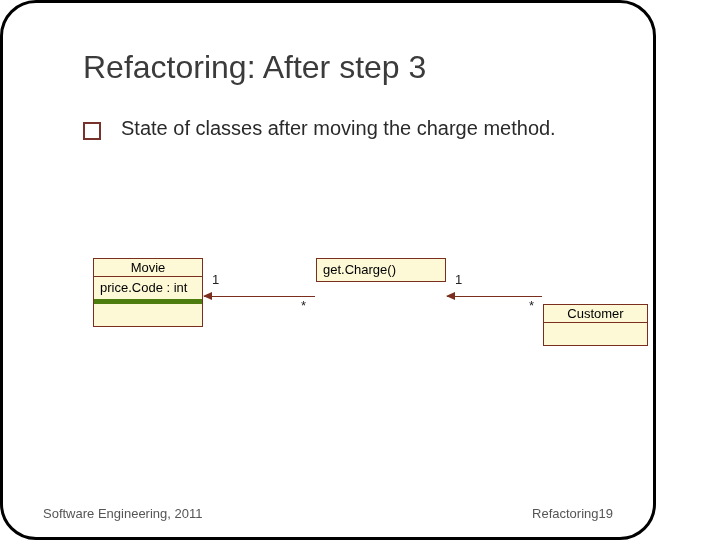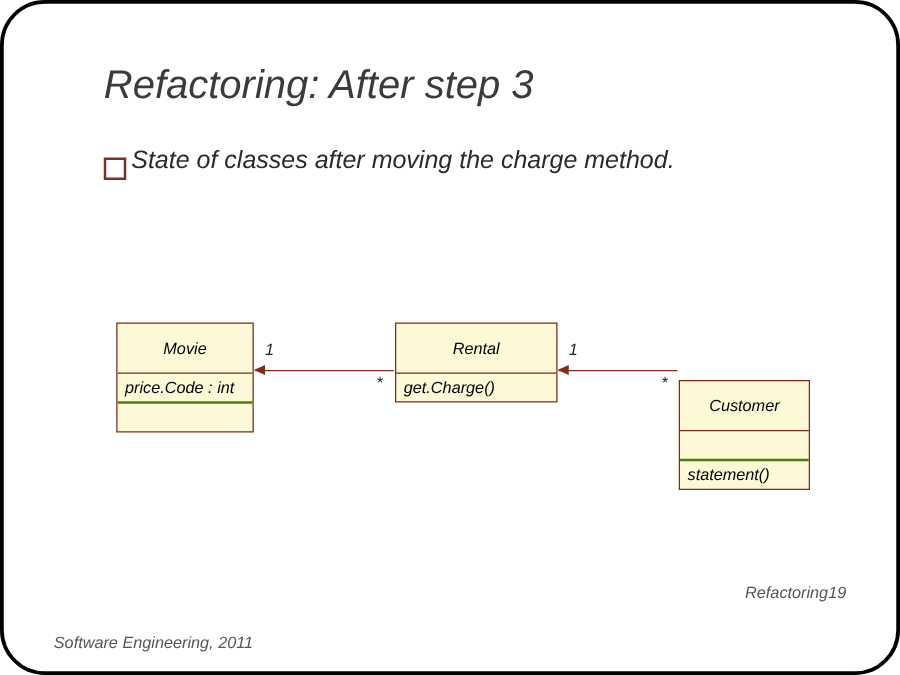"Refactoring: After step 3" .slide-frame { font-style: italic -> none; width: 720px -> 656px }
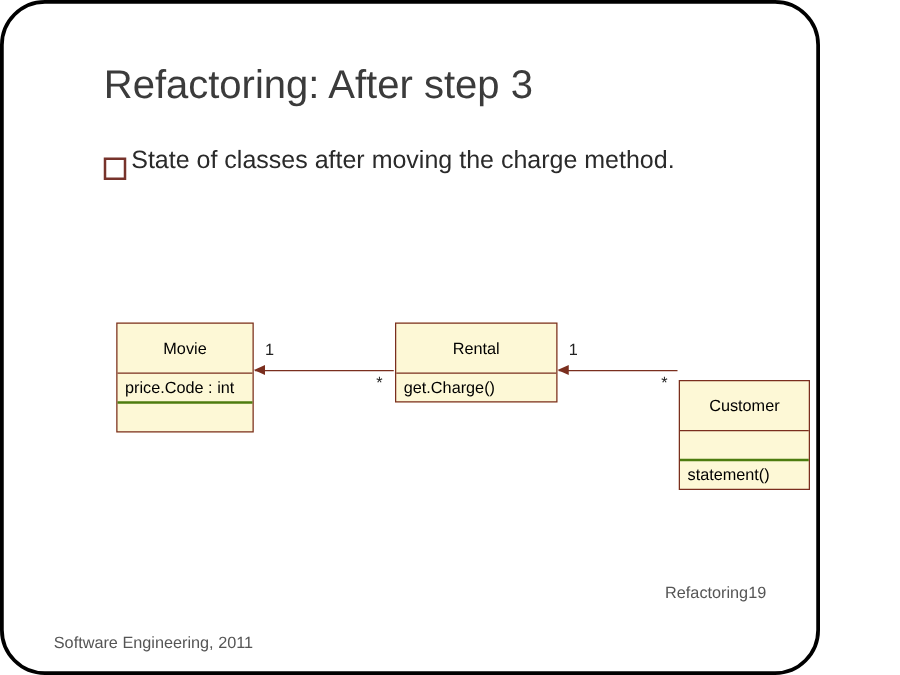"State of classes after moving" .bullets .row { align-items: flex-end -> center; gap: 0 -> 16px }
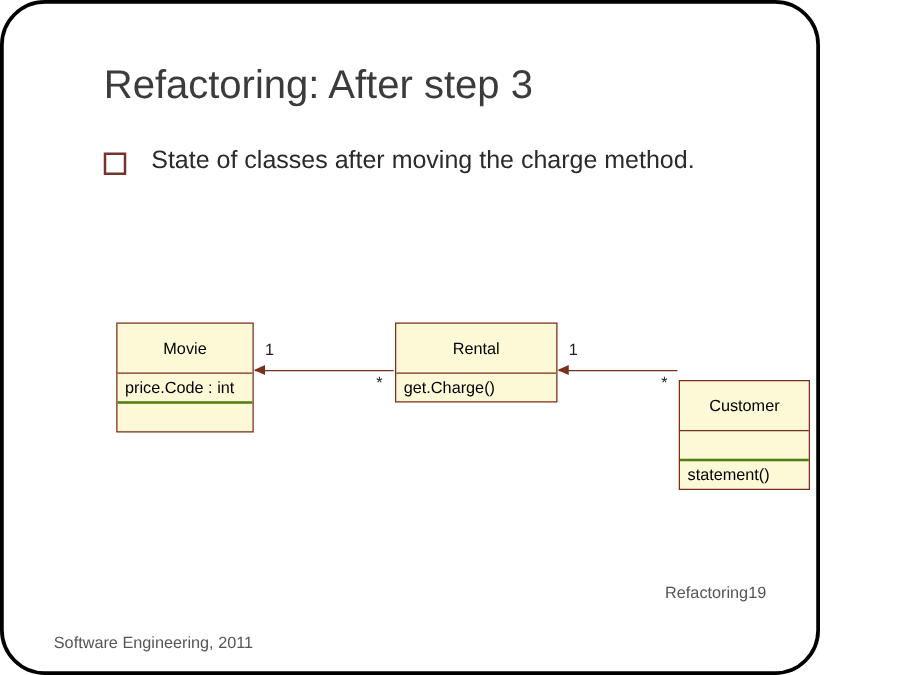"Movie" .uml .name { padding: 12px 6px -> 1px 6px }
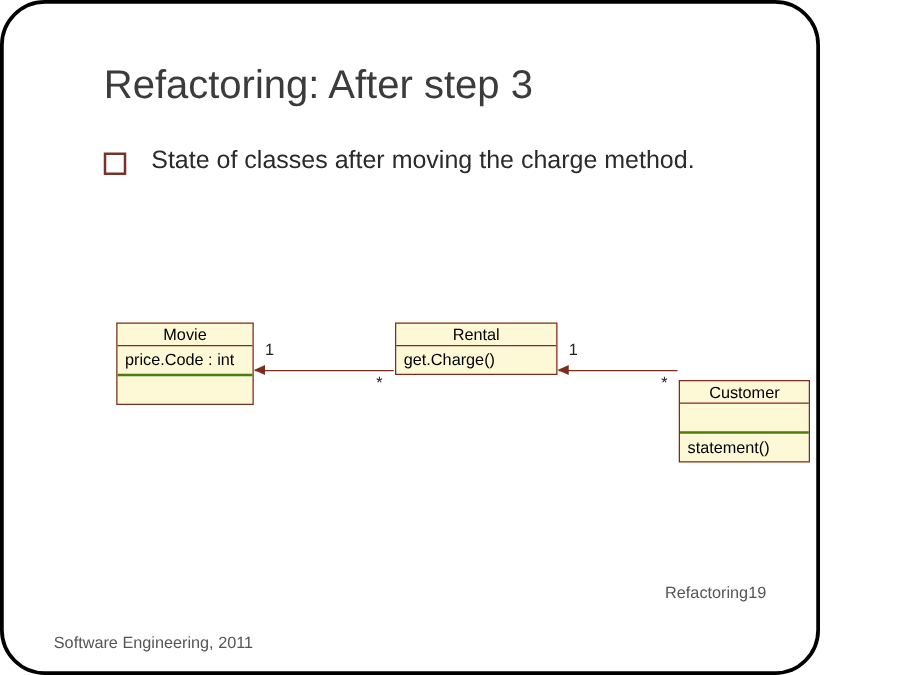"Rental" div.name { html: <div>Rental</div> -> none }
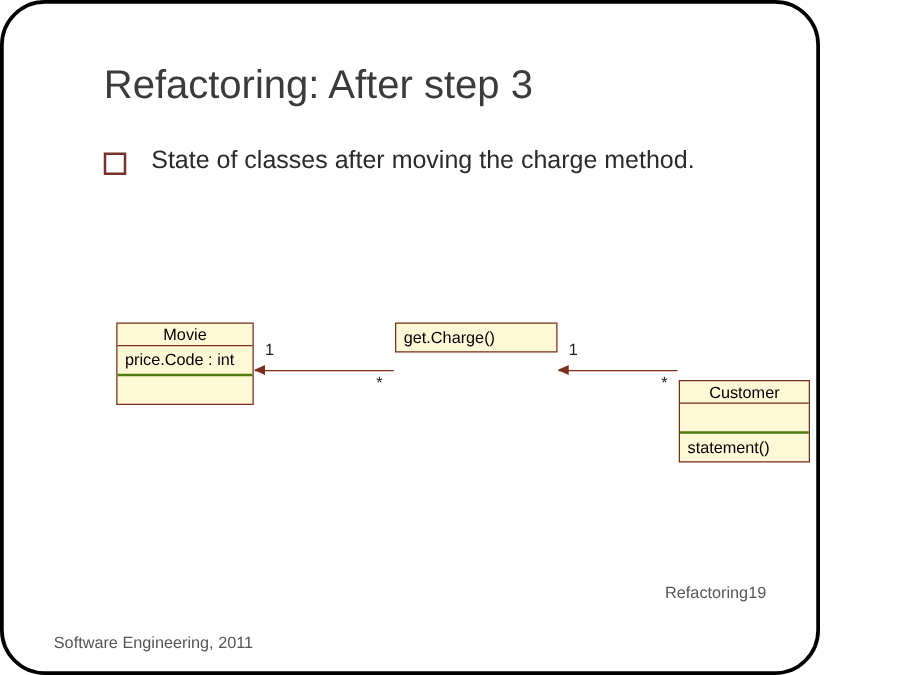"price.Code : int" .uml .section { border-bottom: 2px solid #4d7c0f -> 5px solid #4d7c0f }
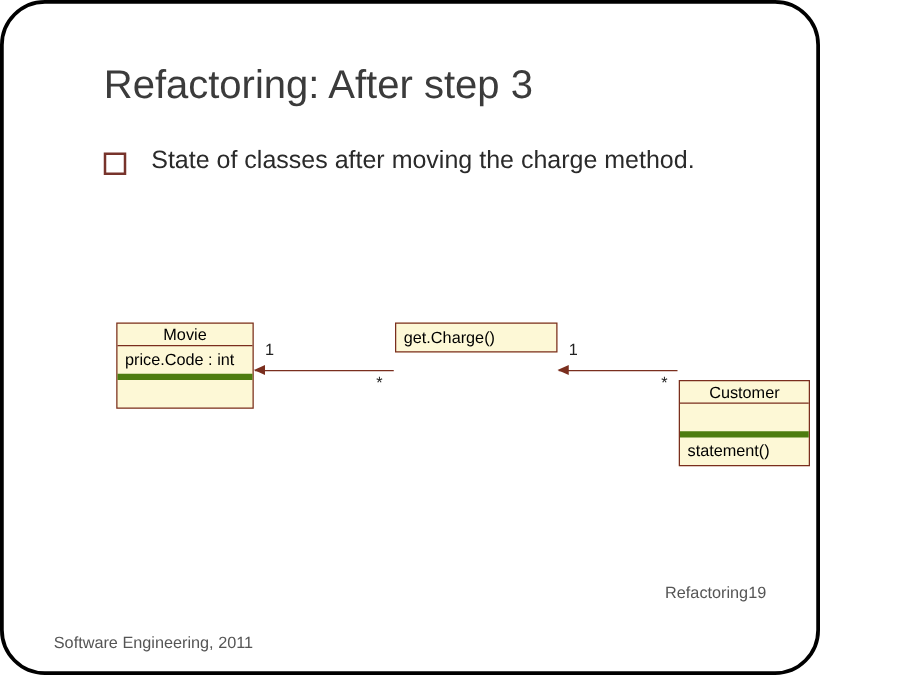"statement()" div.section { html: <div>statement()</div> -> none }
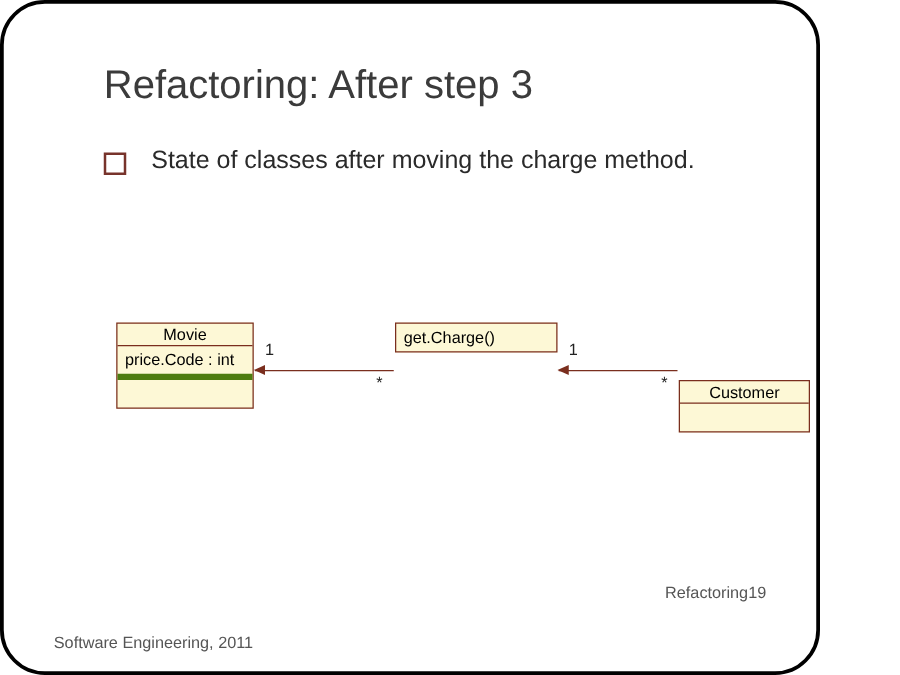"Software Engineering, 2011" .footer .left { margin-top: 40px -> none }
